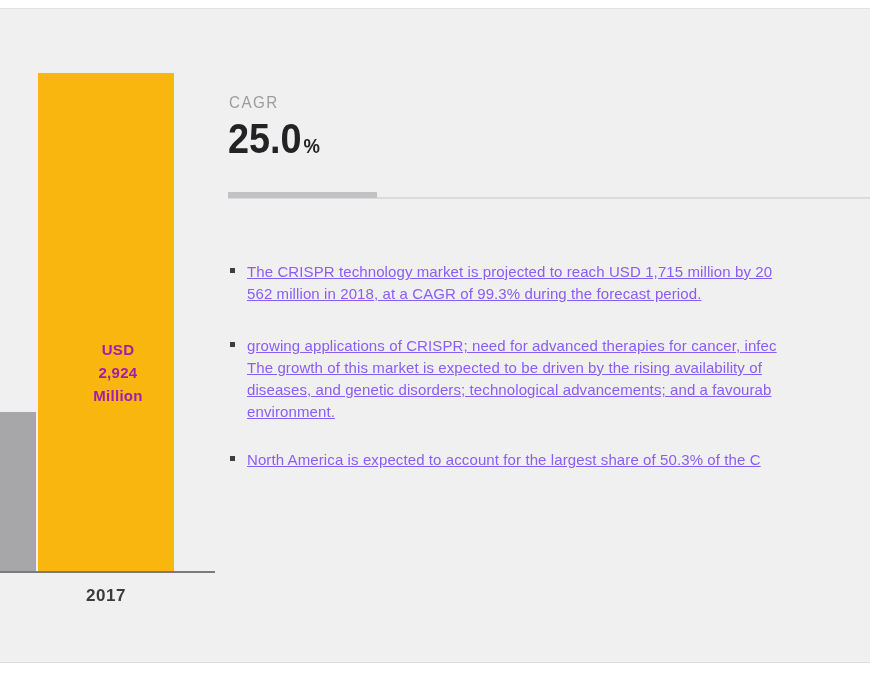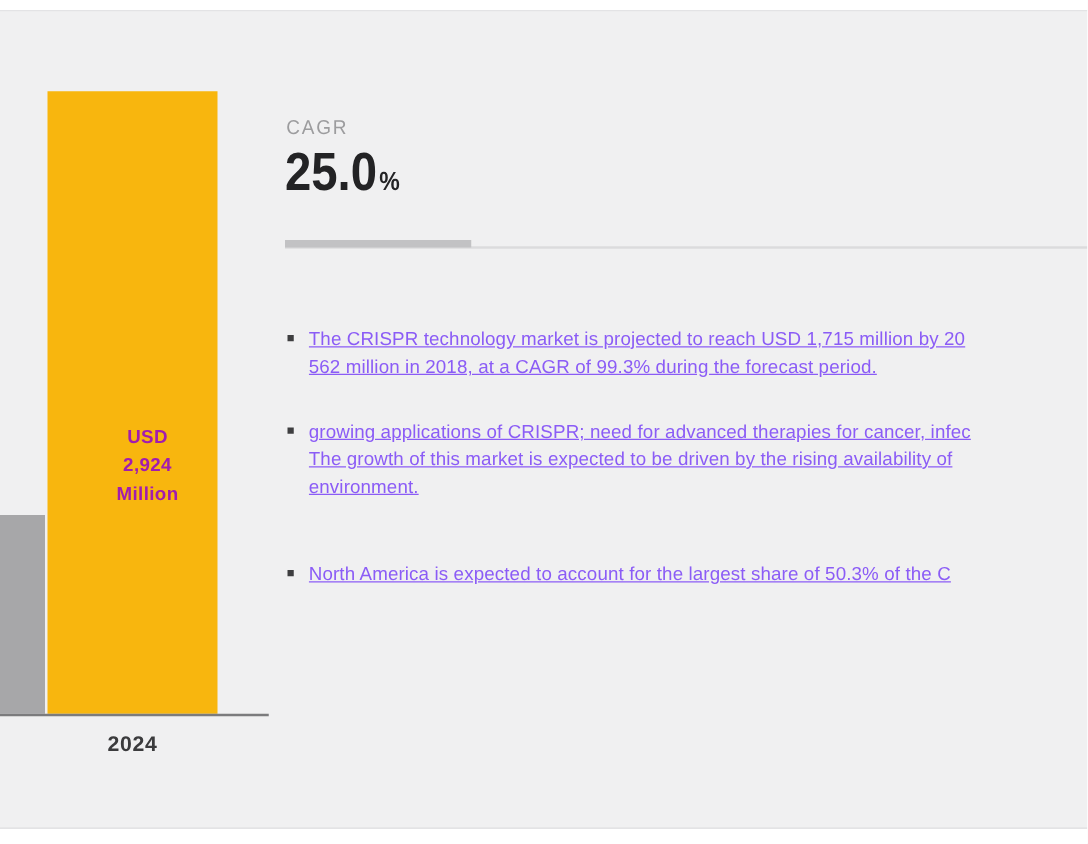"diseases, and genetic disorders;" div { html: none -> <div>diseases, and genetic disorders; technological advancements; and a favourab</div> }
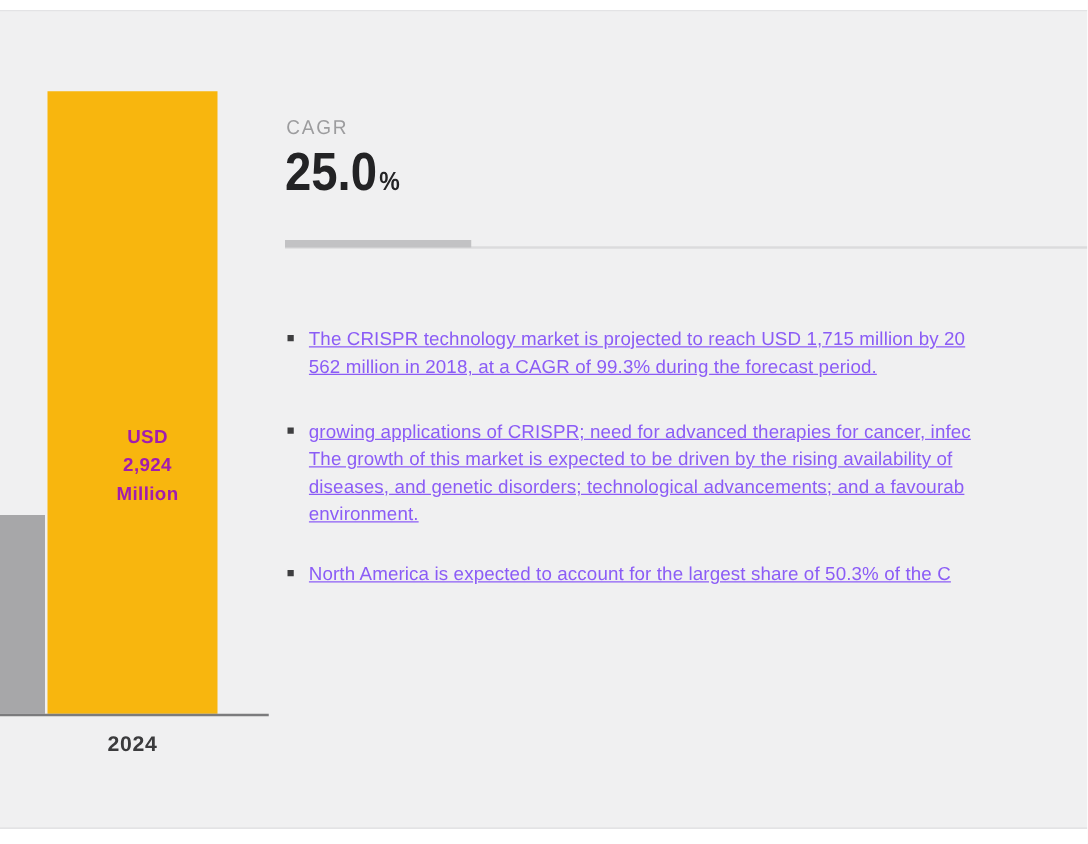"2024" div.year-label { text: 2024 -> 2017 }
